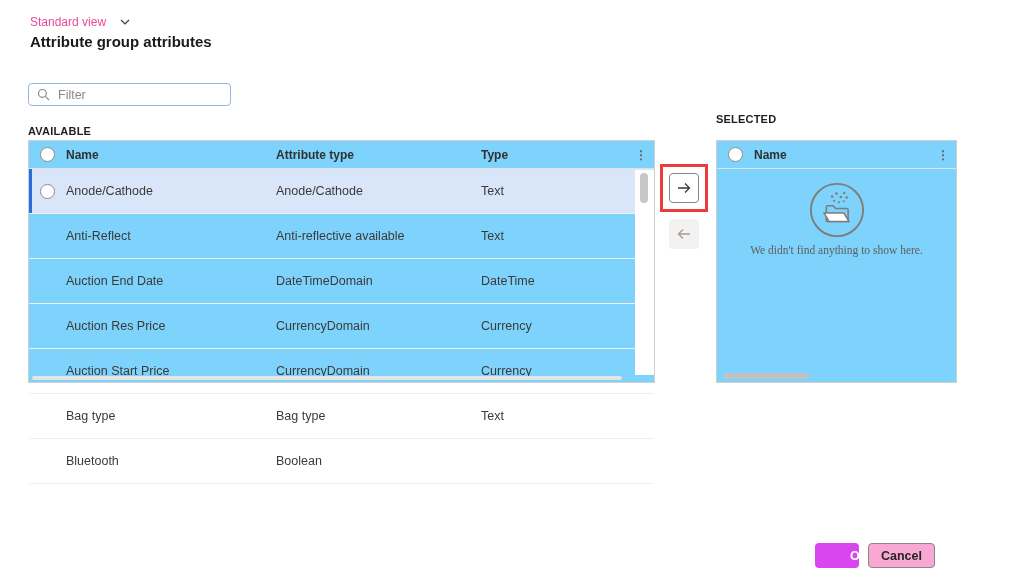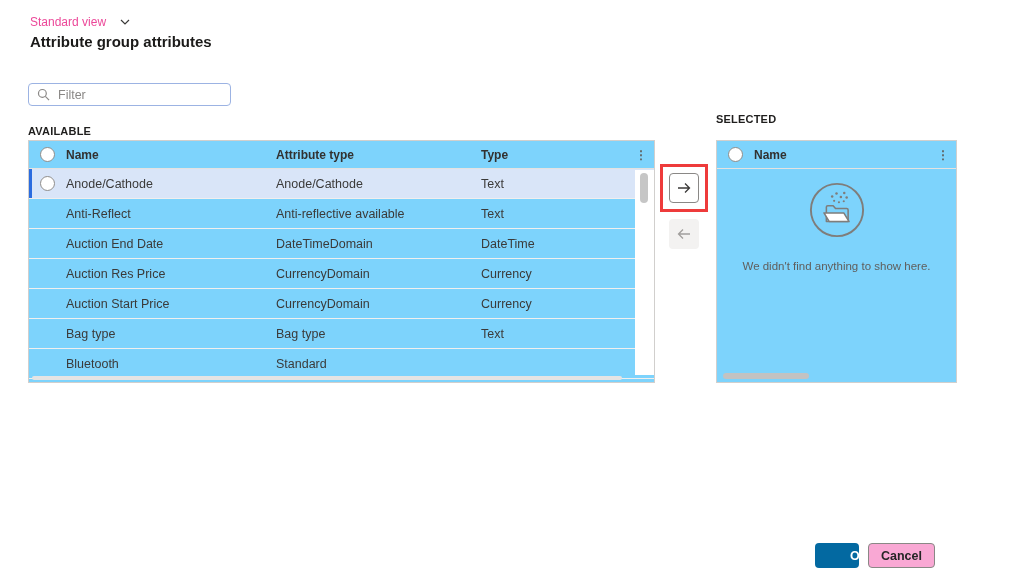"Anode/Cathode" .row { height: 30px -> 45px }
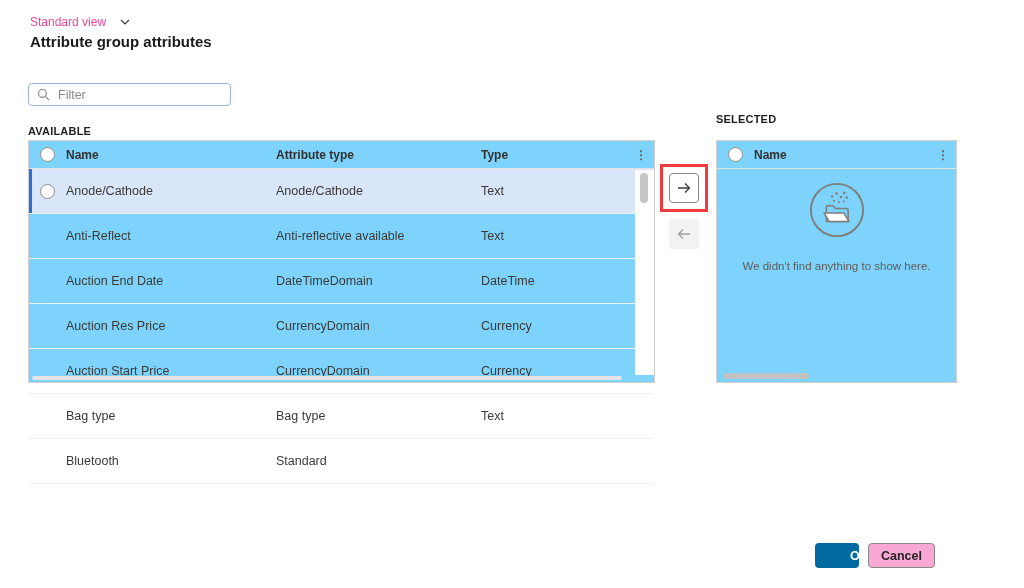"We didn't find anything to" .empty-msg { font-family: none -> Liberation Serif, serif; margin-top: 21px -> 5px }
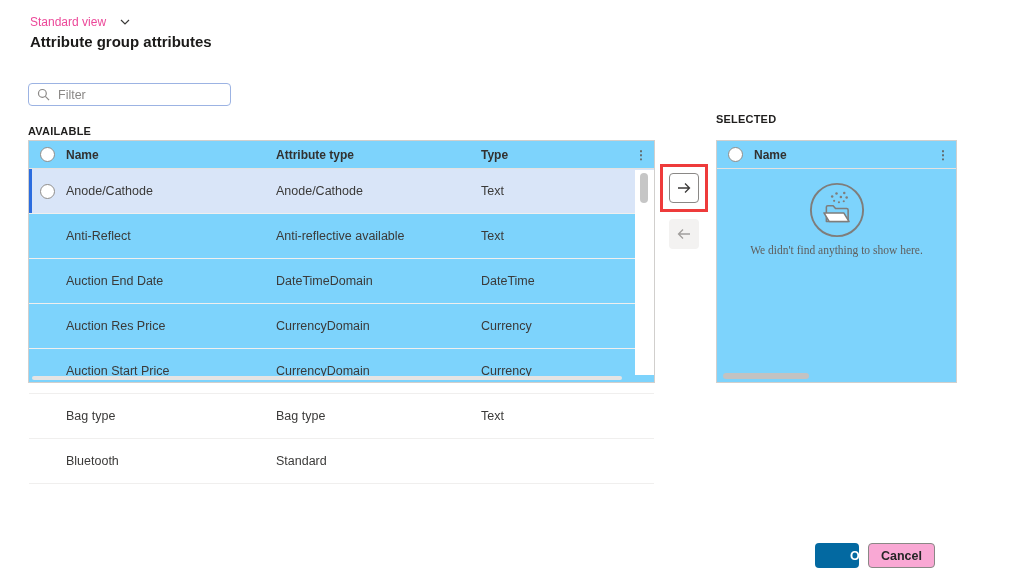"Standard" span.col-type { text: Standard -> Boolean }
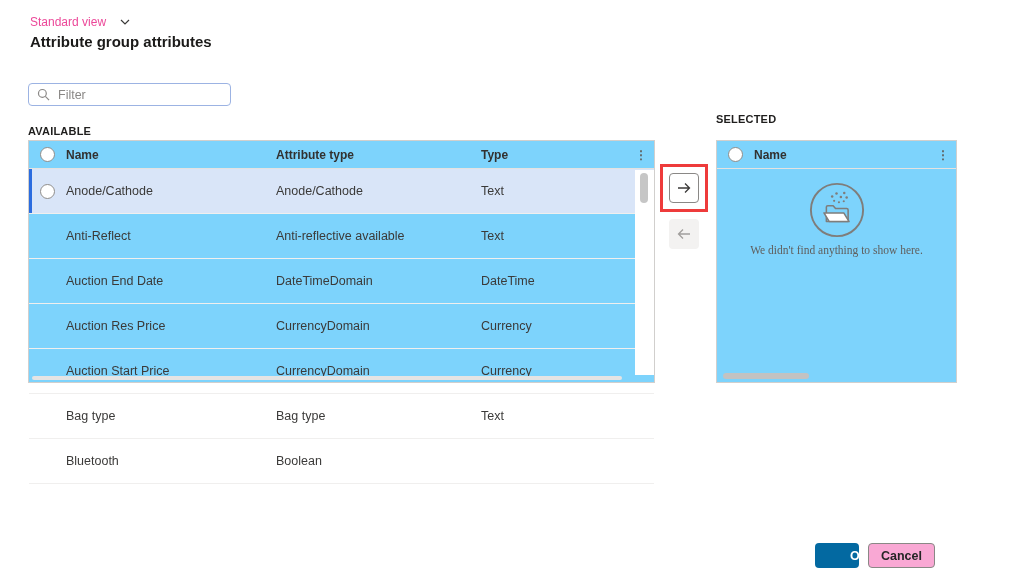"OK" .ok-button { background: #0369a1 -> #d946ef }
